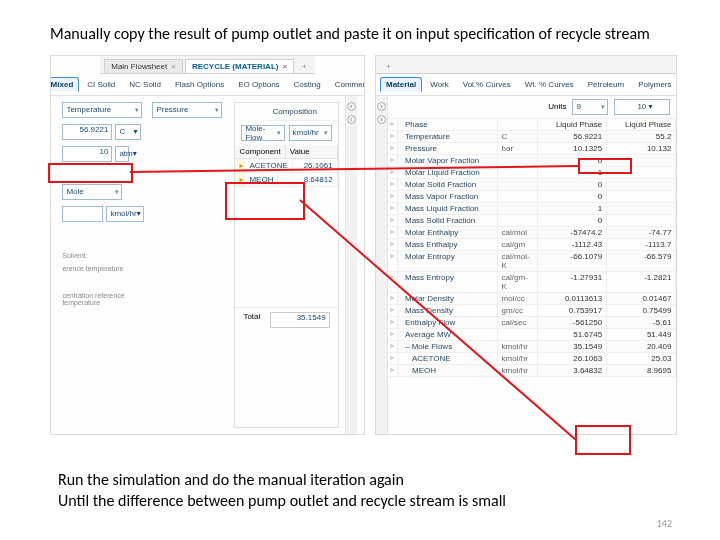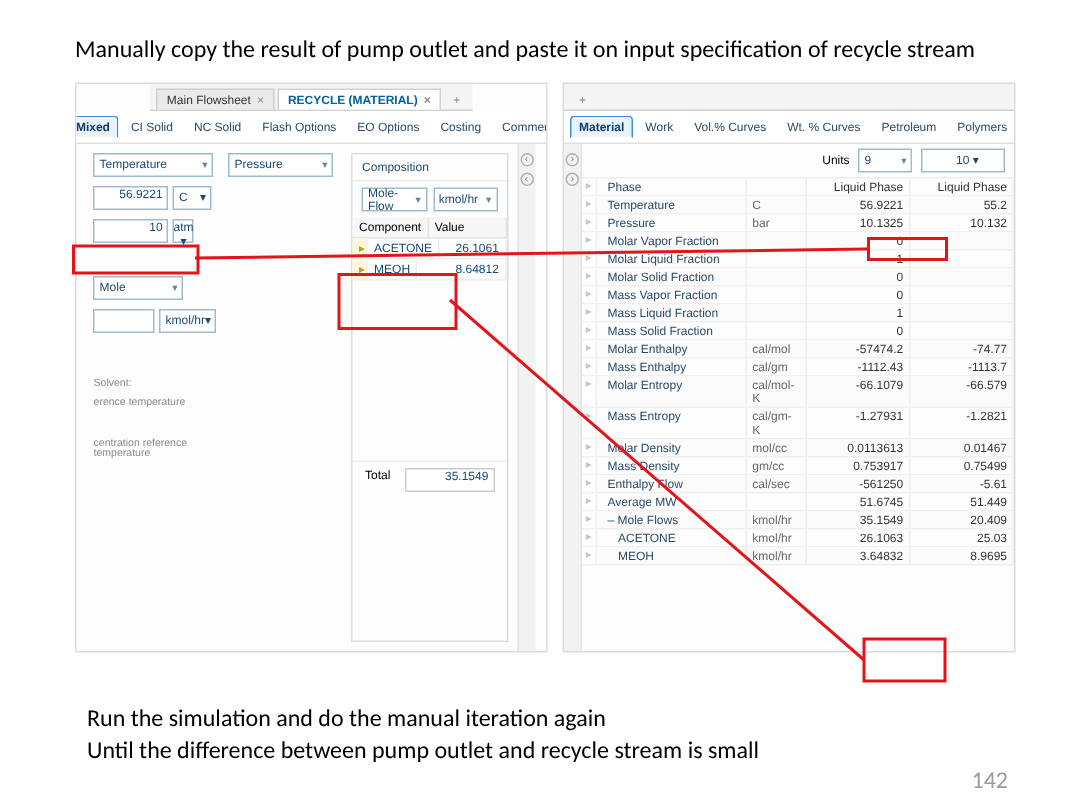"Composition" div { margin-left: none -> 31px }
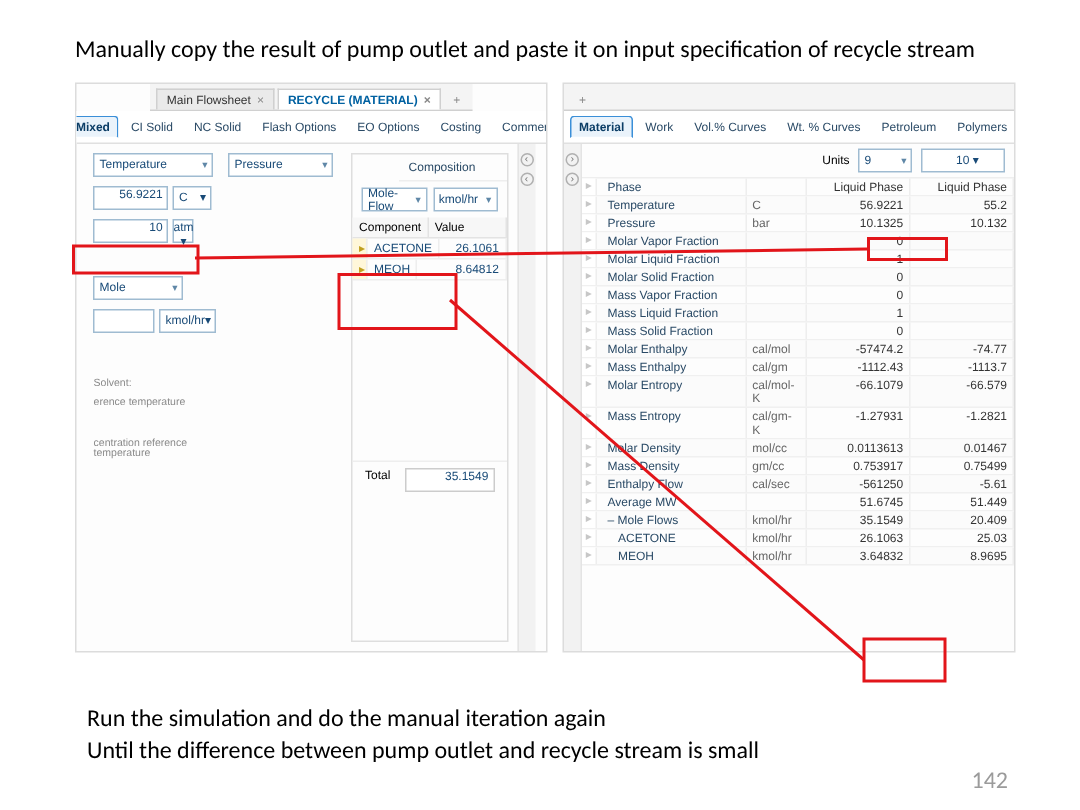"atm" div.unit { flex-direction: column -> none }
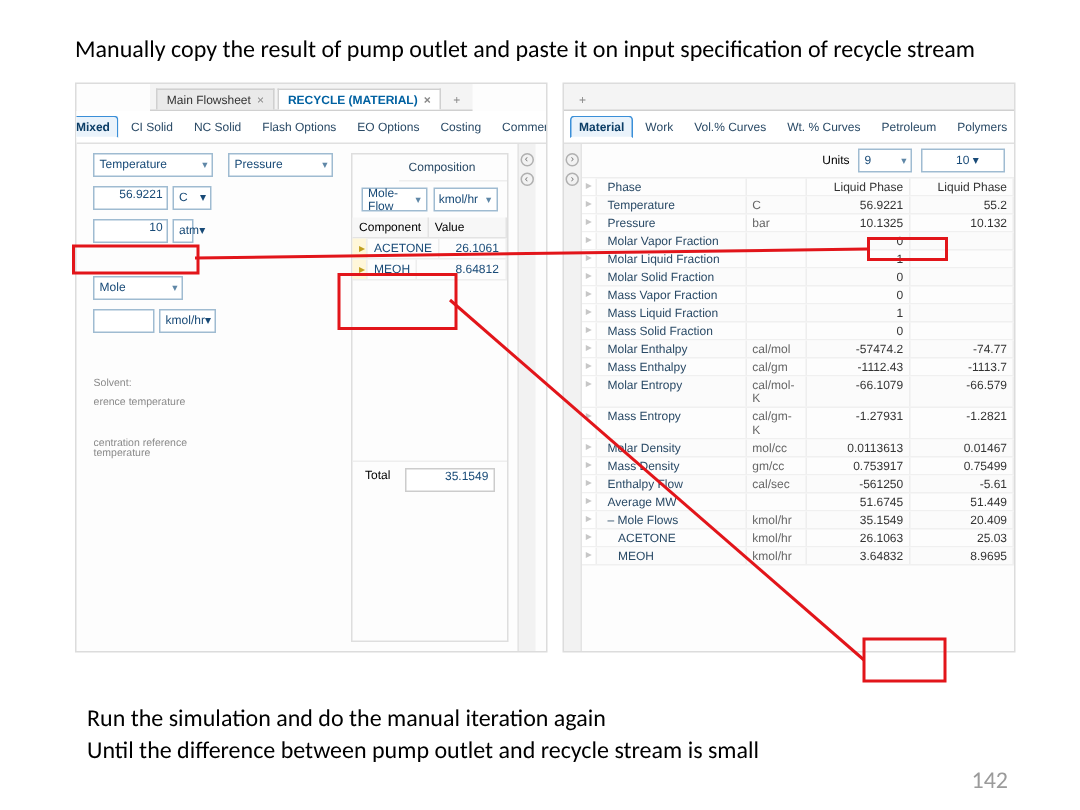"142" .page-num { font-size: 16px -> 10px }
